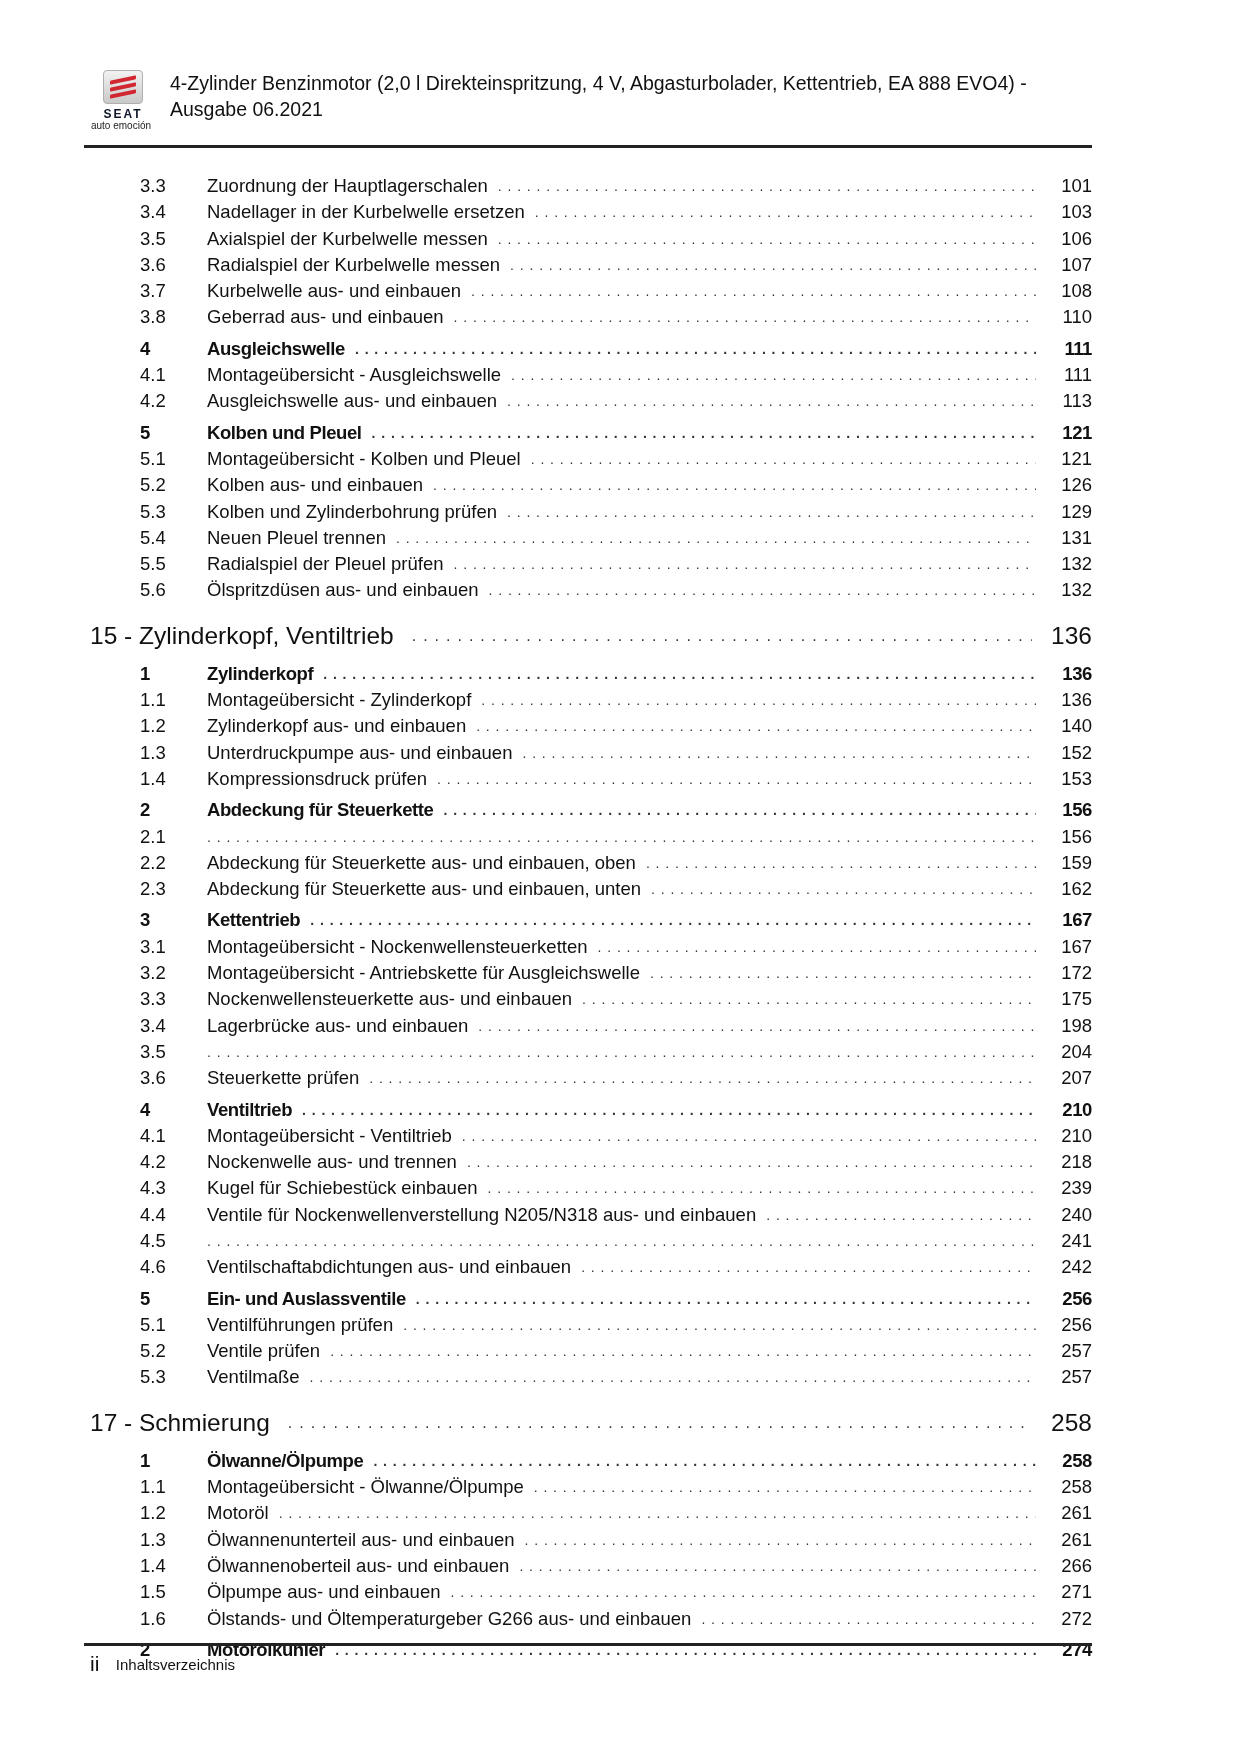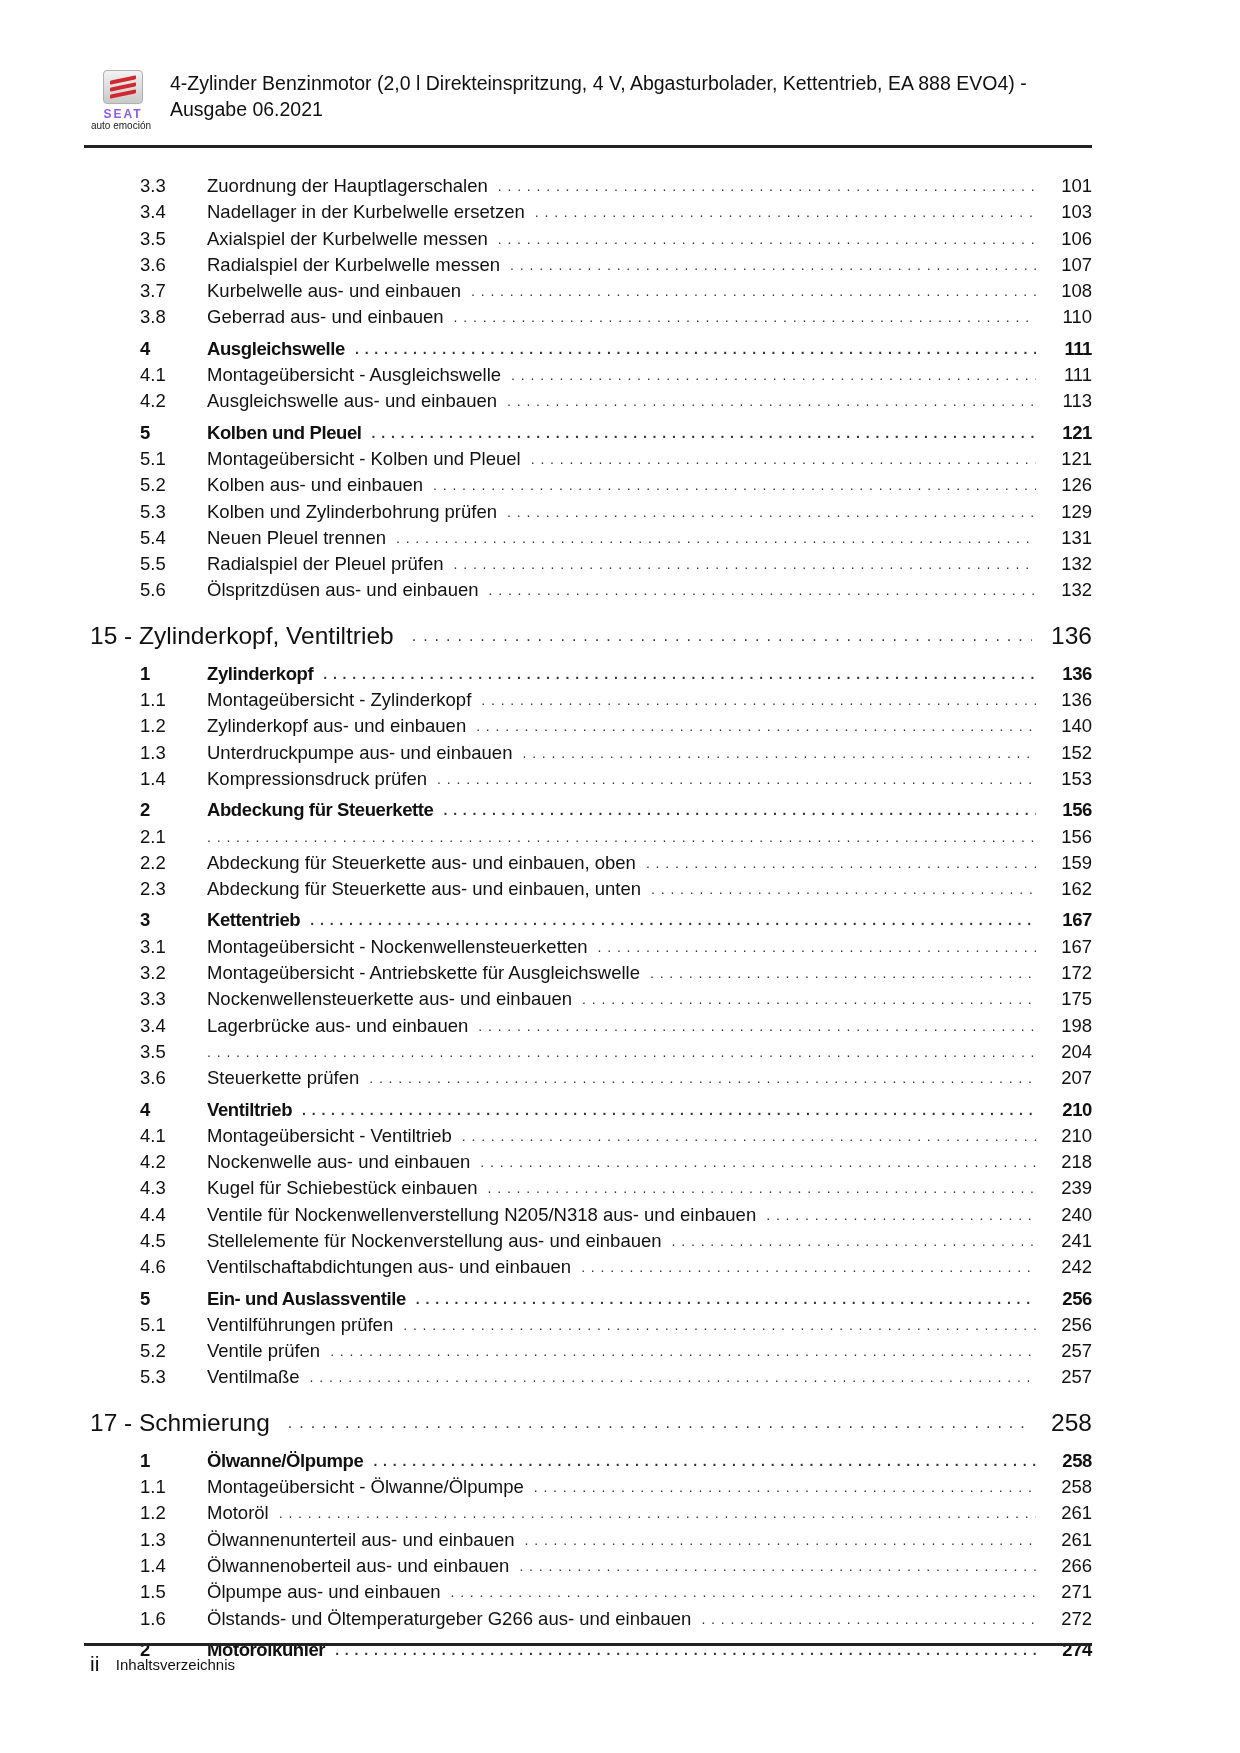"SEAT" .logo .seat { color: #8b5cf6 -> #0f172a }
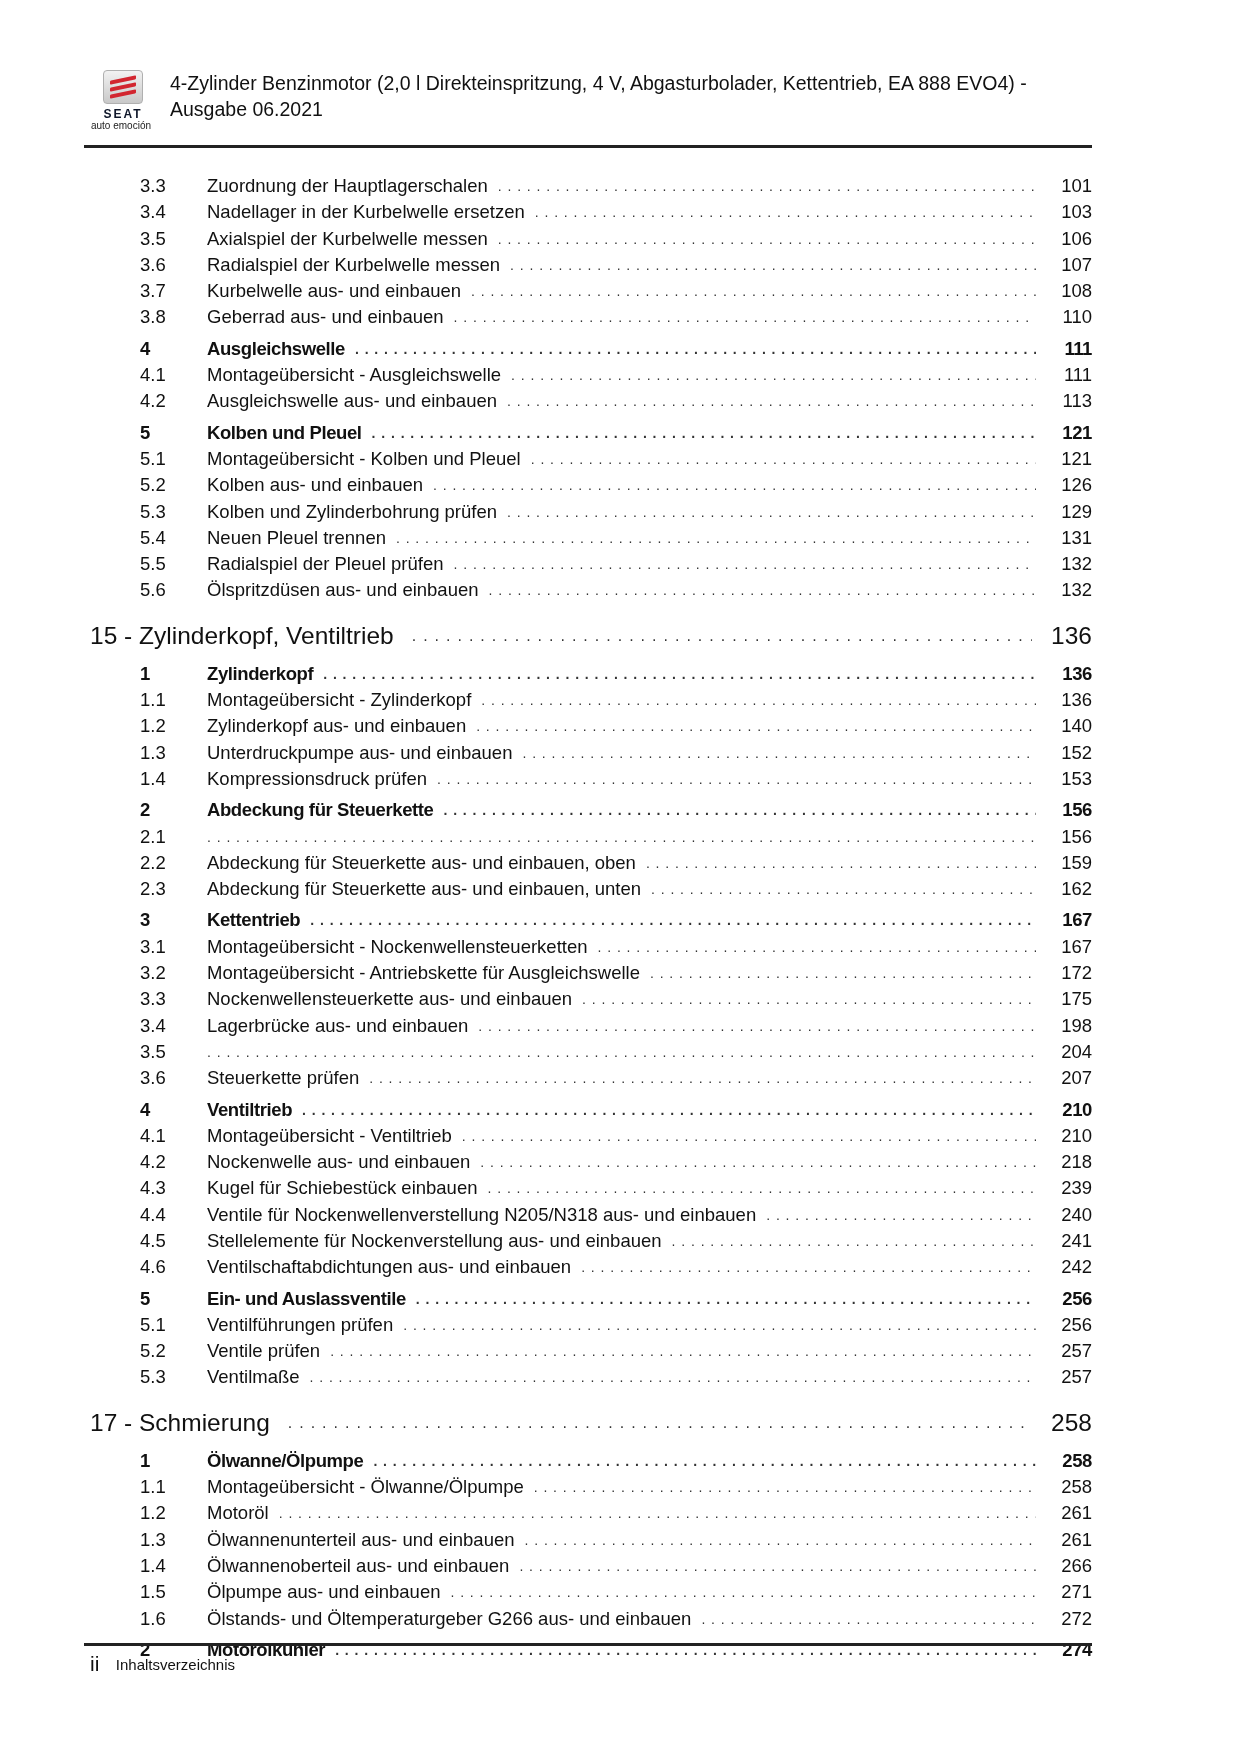"Nockenwelle aus- und einbauen" span.title { text: einbauen -> trennen }
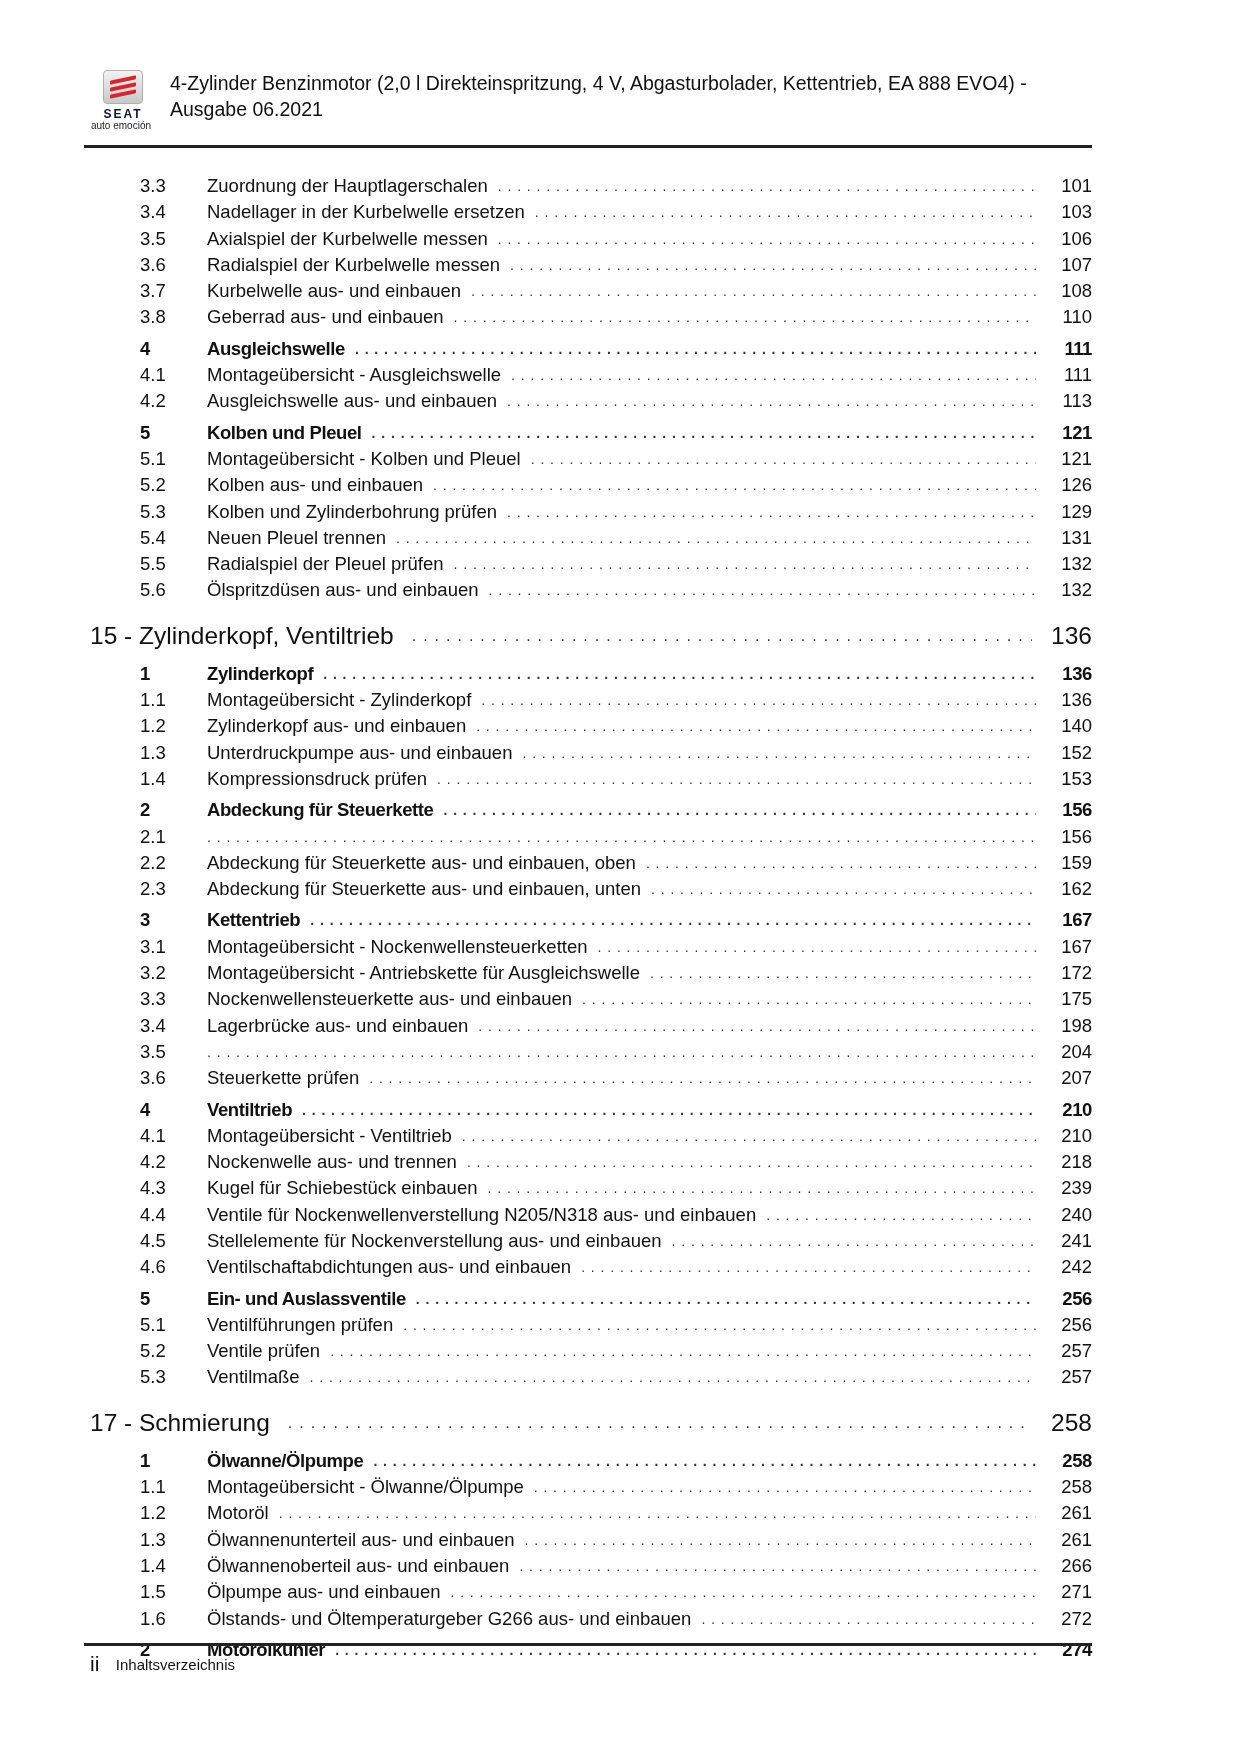"Stellelemente für Nockenverstellung aus-" span.title { html: <span>Stellelemente für Nockenverstellung aus- und einbauen</span> -> none }
